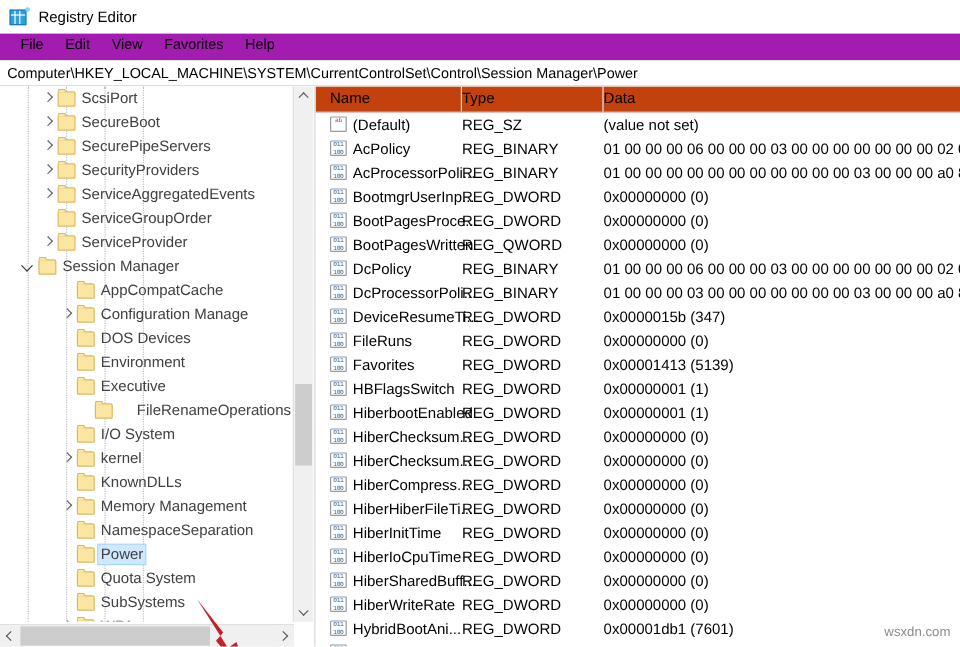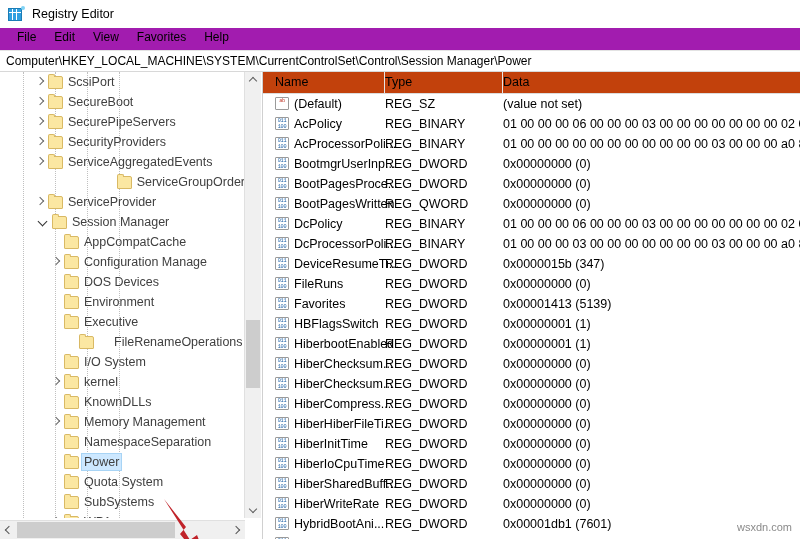"ServiceGroupOrder" div.tree-row { justify-content: flex-end -> none }
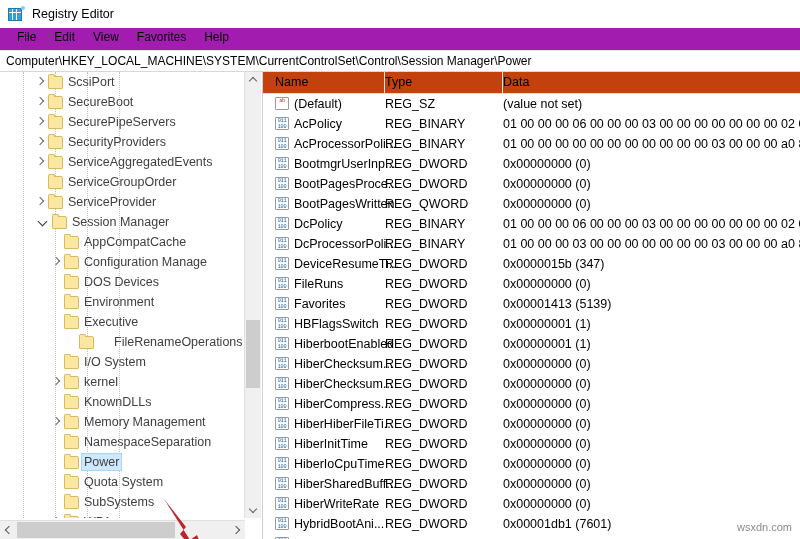"Session Manager" div.tree-row { padding-left: 36px -> 16px }
